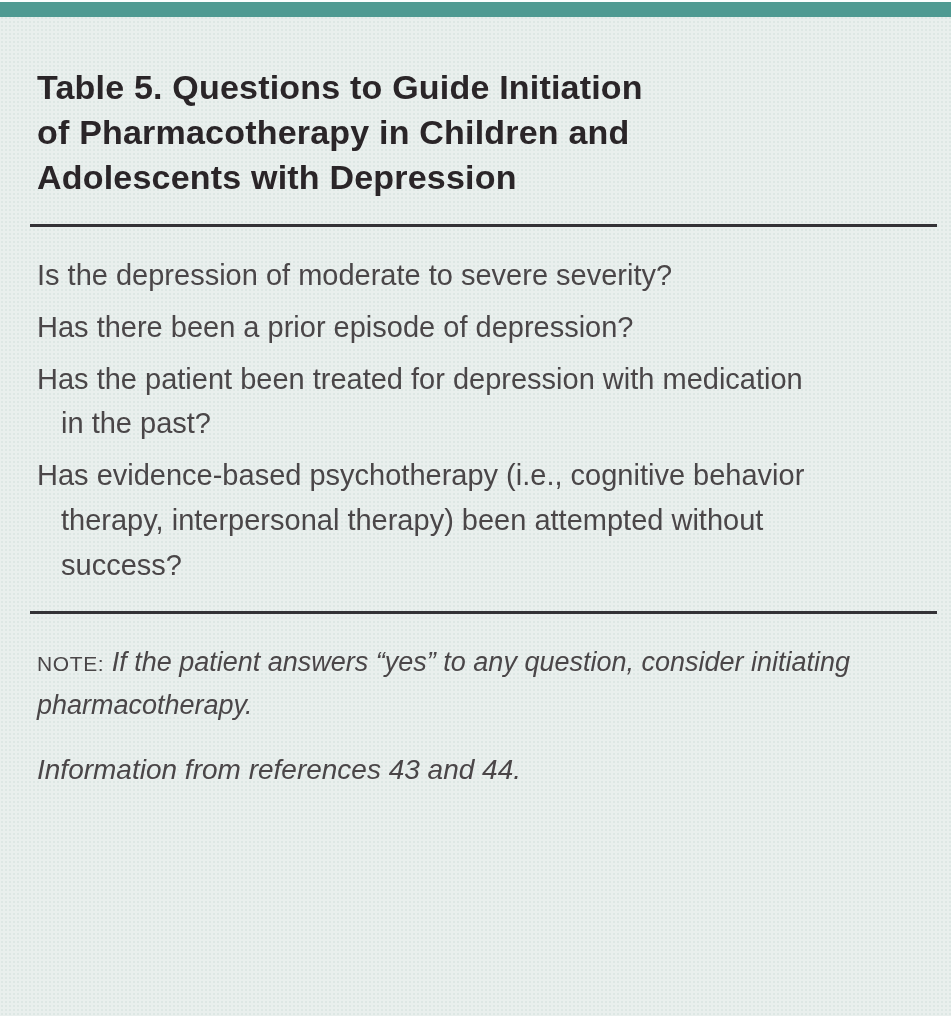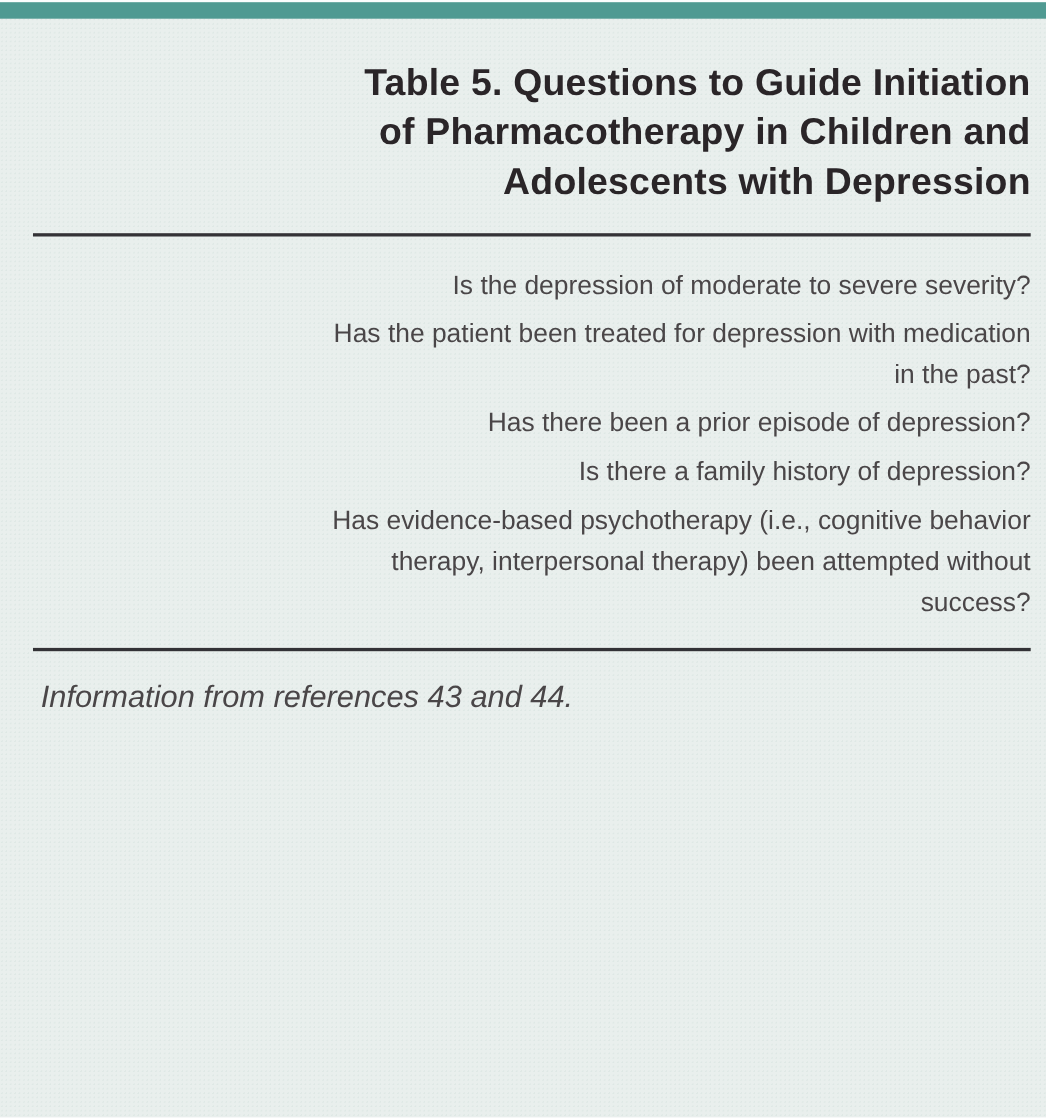"Table 5. Questions to Guide" .title { margin: 36px 0 0 7px -> 48px 0 0 7px; text-align: right -> none }
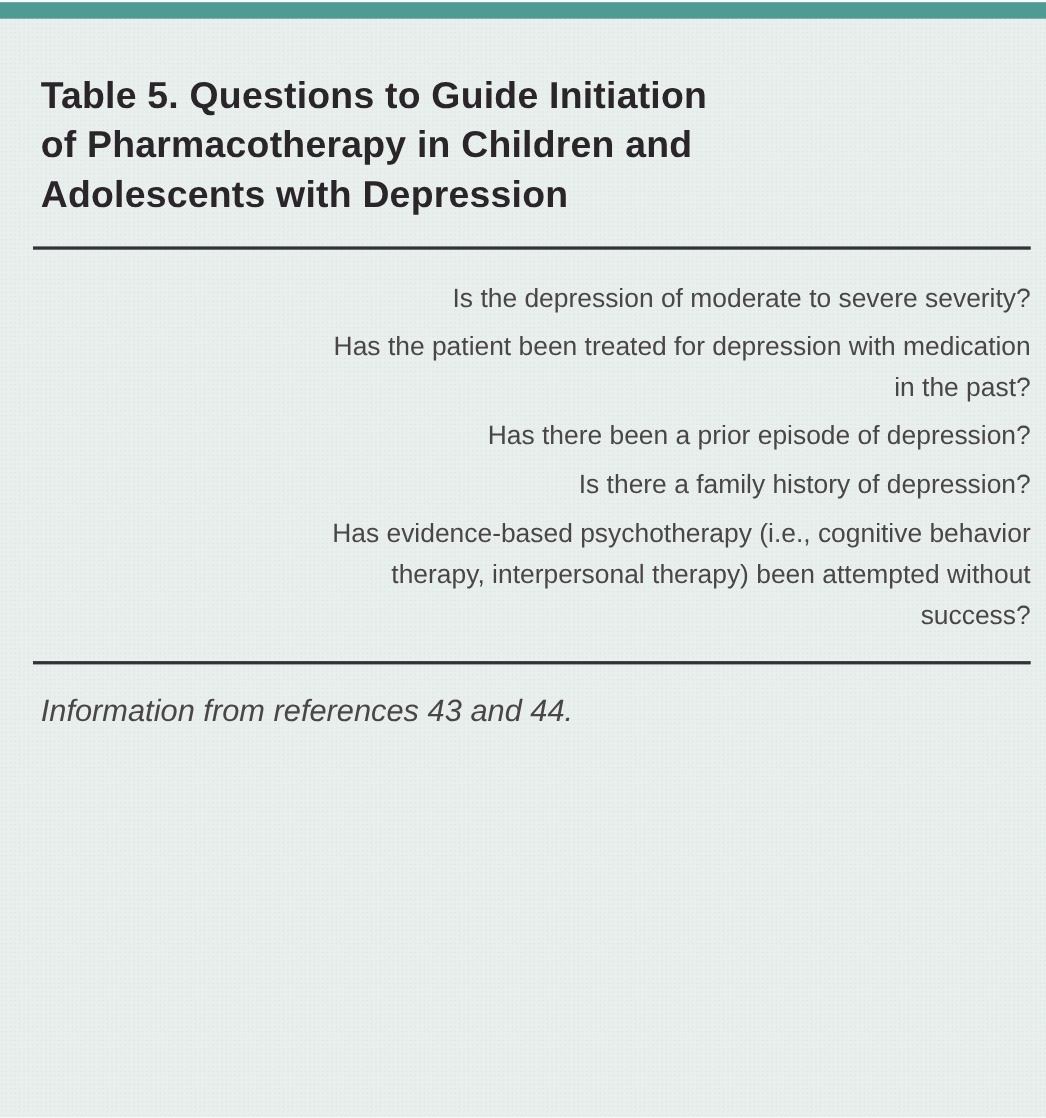"Is the depression of moderate" .question { font-size: 24px -> 29px; text-align: right -> none }
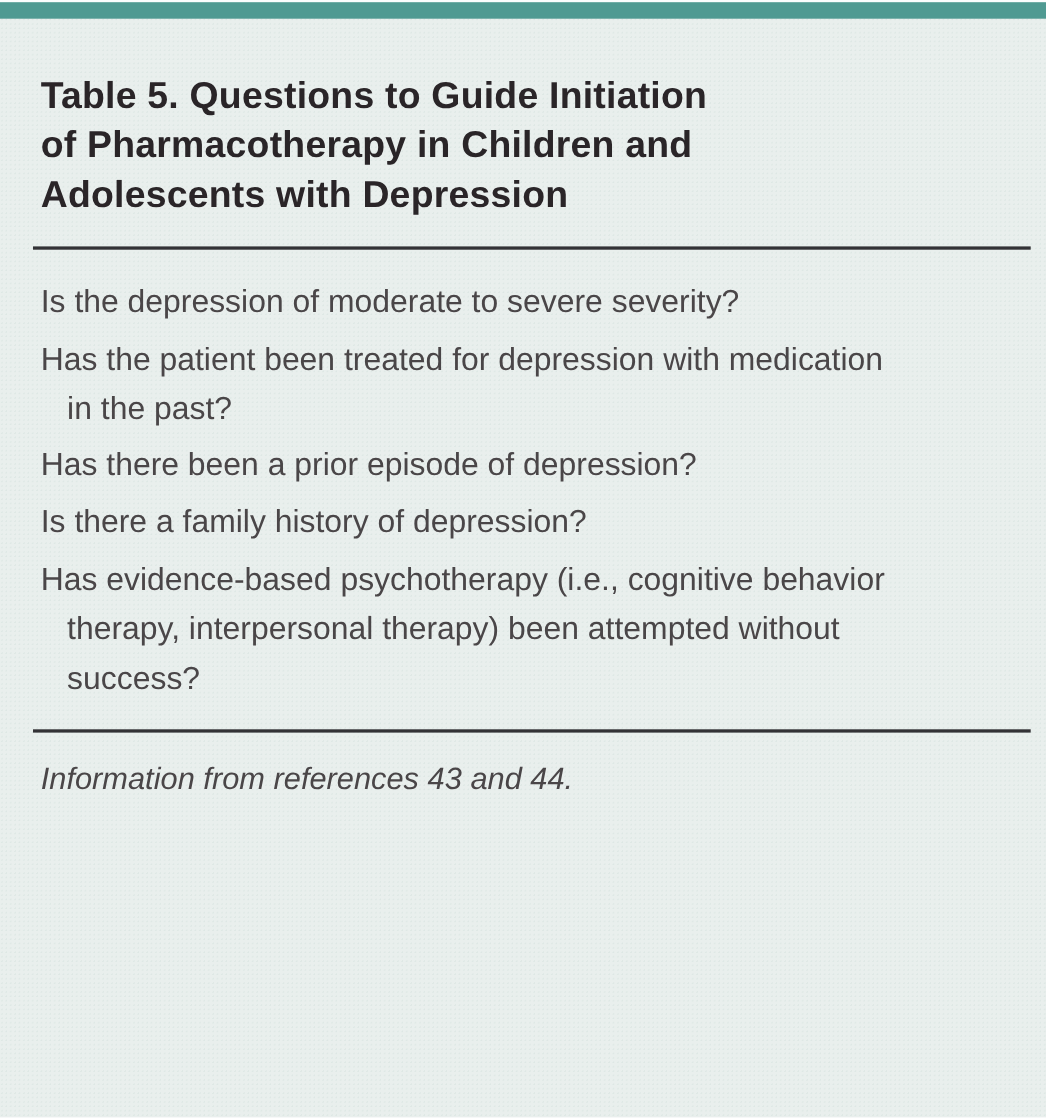"Has the patient been treated" div.question { order: before "Has there been a prior" -> after "Has there been a prior" }
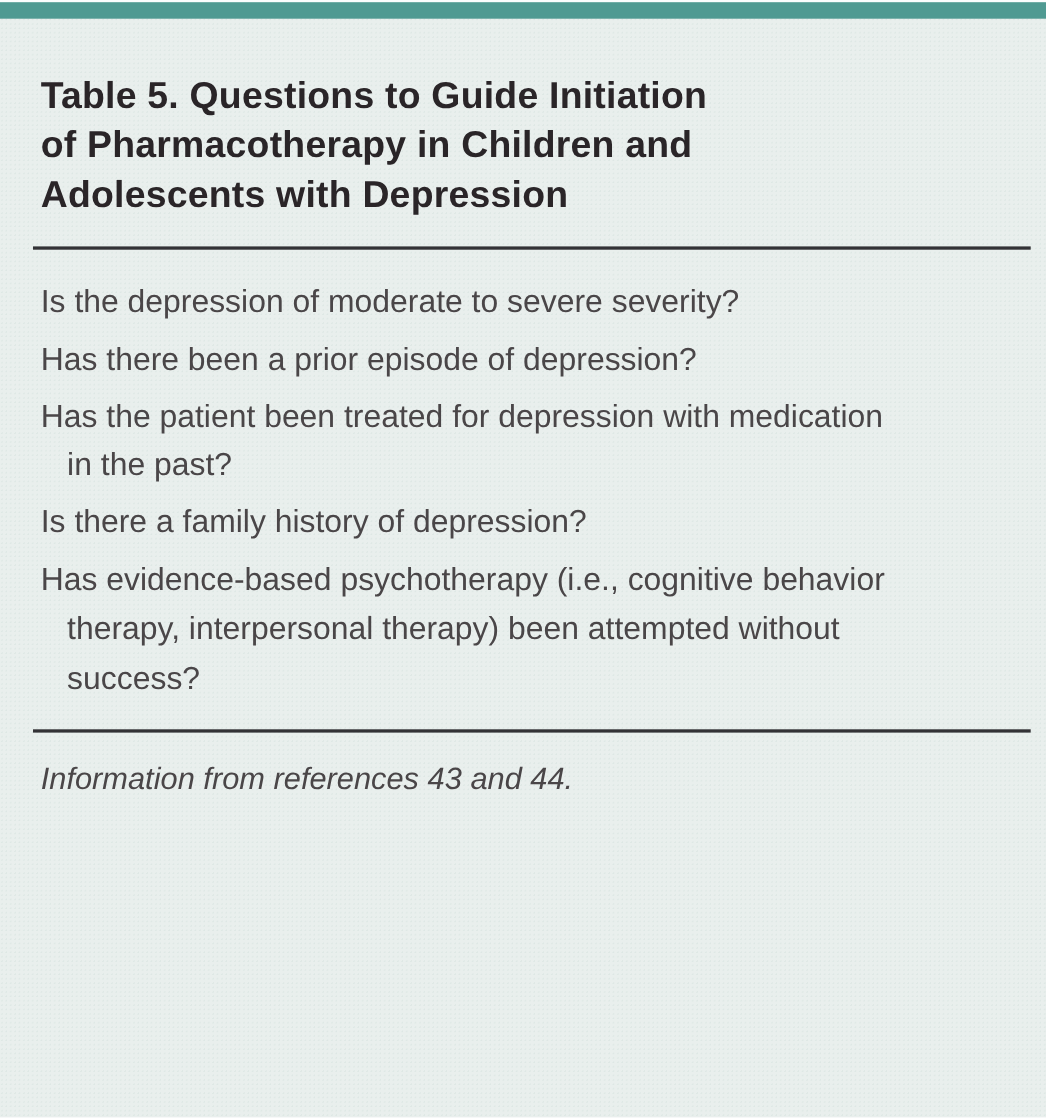"Is there a family history" div.question { html: <div>Is there a family history of depression?</div> -> none }
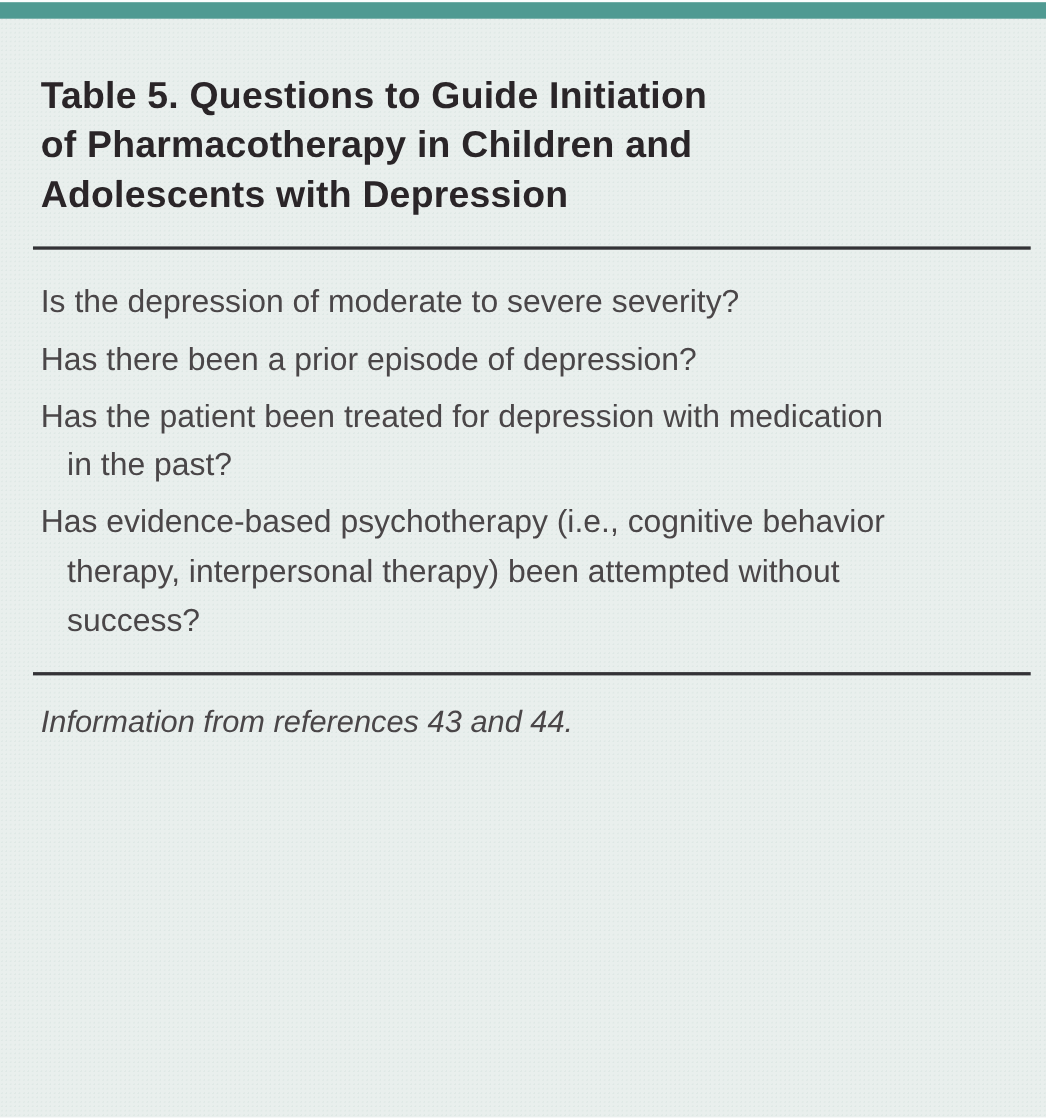"NOTE: If the patient answers" p.note { html: none -> <p><span>NOTE:</span> <span>If the patient answers “yes” to any question, consider initiating pharmacotherapy.</span></p> }
